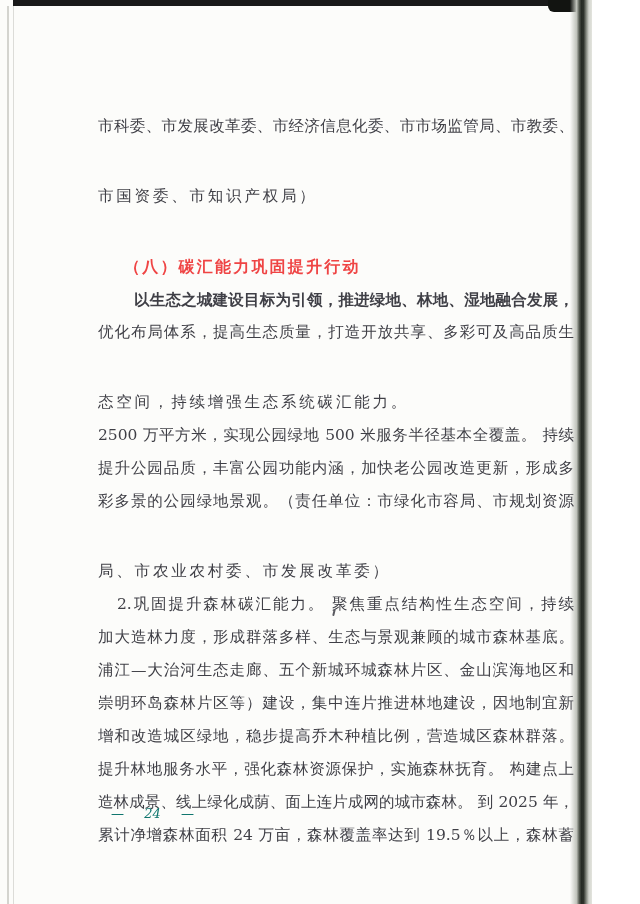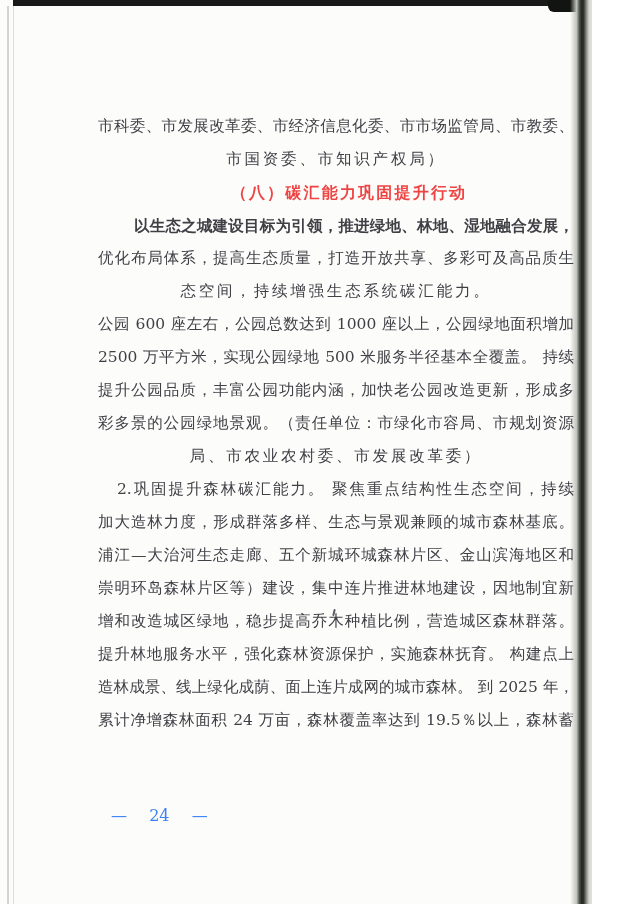"市国资委、市知识产权局）" .l-plain { margin-top: none -> 37px; text-align: center -> left }
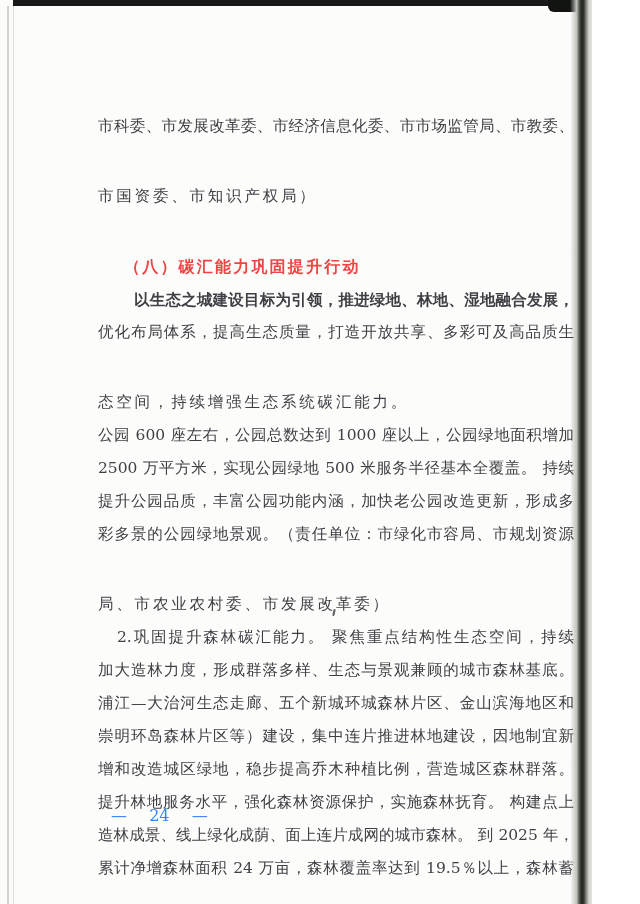"公园 600 座左右，公园总数达到 1000 座以上，公园绿地面积增加" div.line { html: <div>公园 600 座左右，公园总数达到 1000 座以上，公园绿地面积增加</div> -> none }
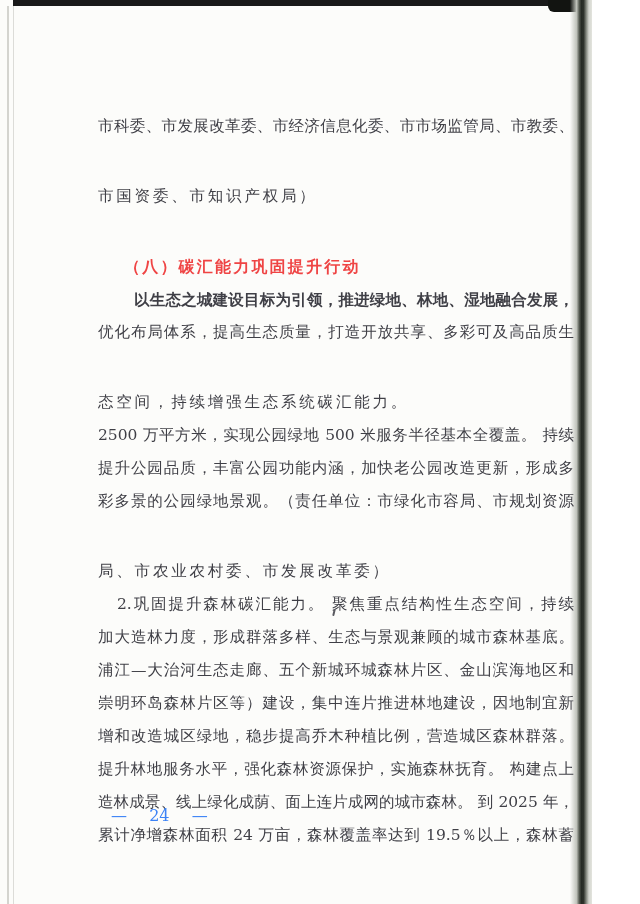"— 24 —" .page-number { color: #3b82f6 -> #0f766e; font-size: 16px -> 13px; font-style: none -> italic }
